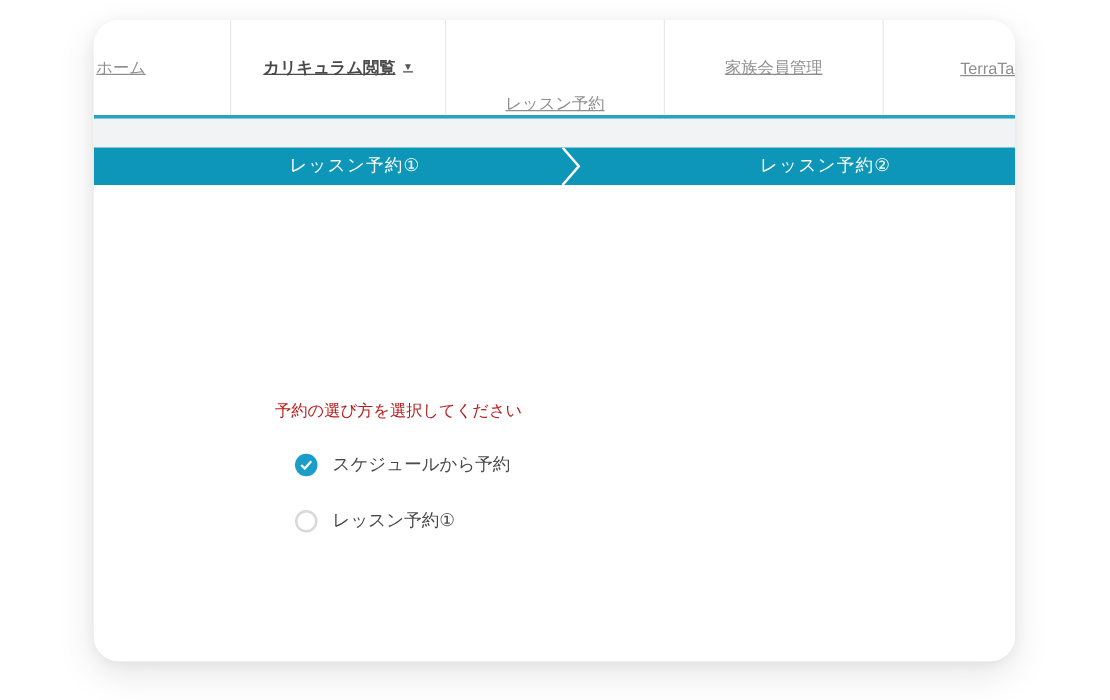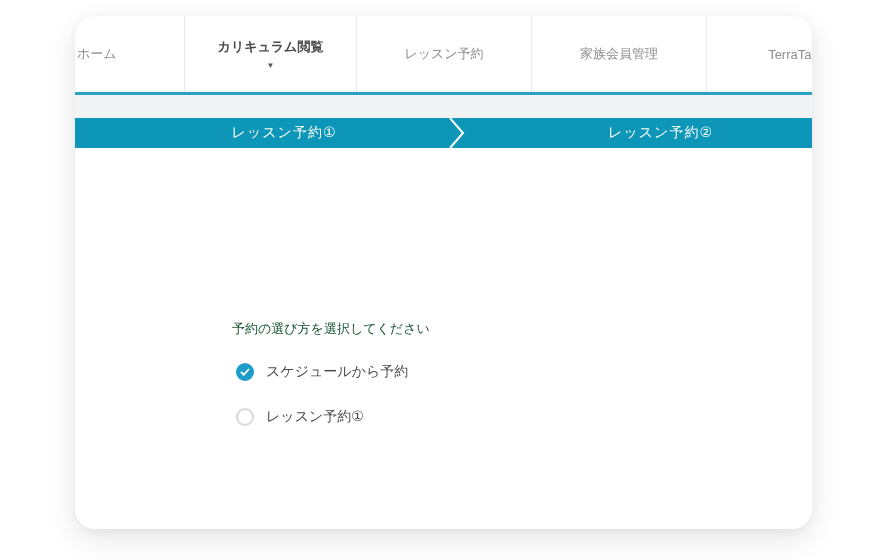"ホーム" .nav-tab { text-decoration: none -> underline }
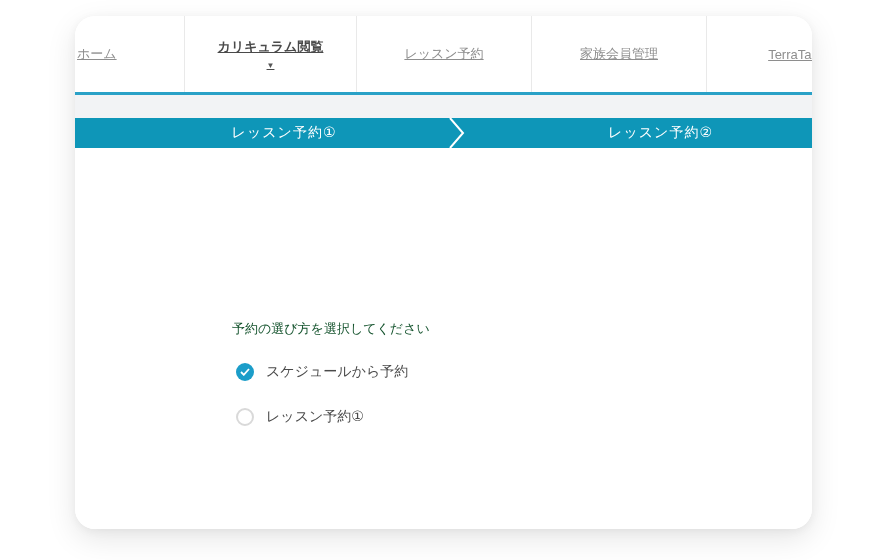"カリキュラム閲覧" .nav-tab.active { flex-direction: column -> none }
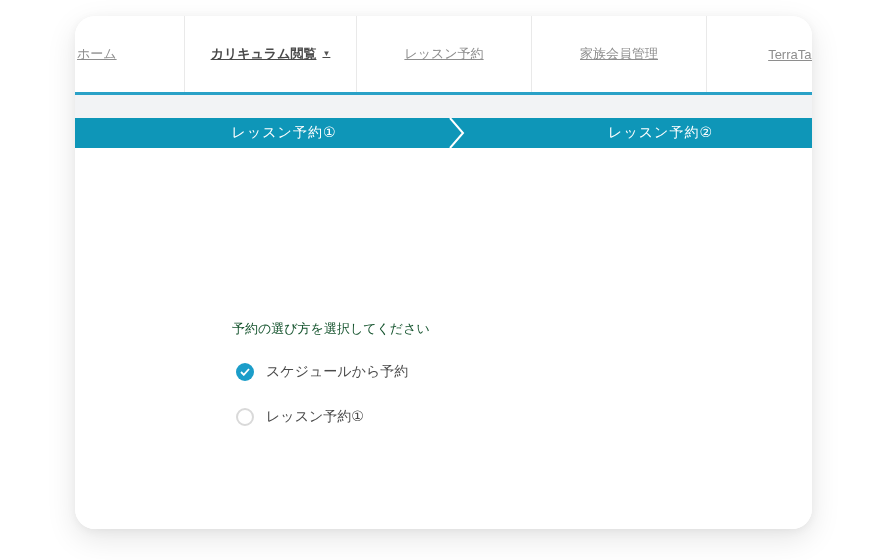"レッスン予約" .nav-tab.t3 { align-items: none -> flex-end }
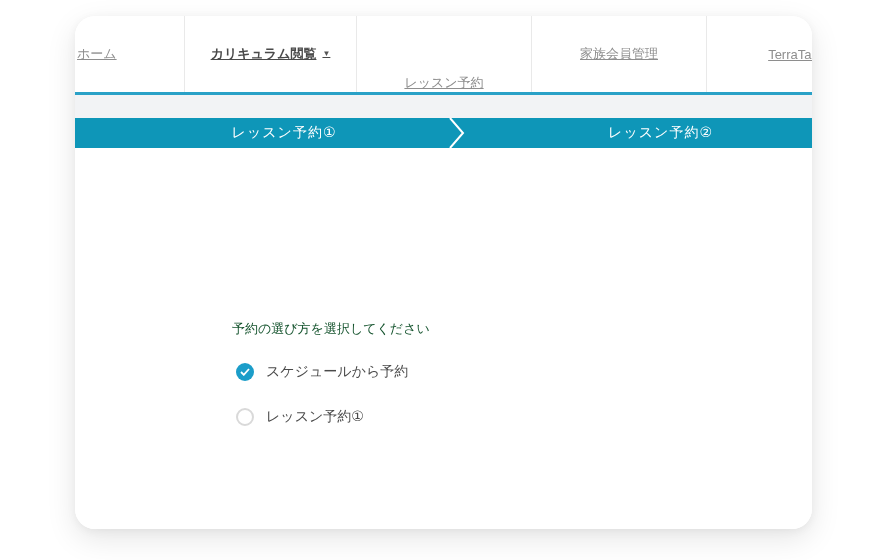"予約の選び方を選択してください" .prompt { color: #14532d -> #b91c1c; left: 157px -> 145px }
